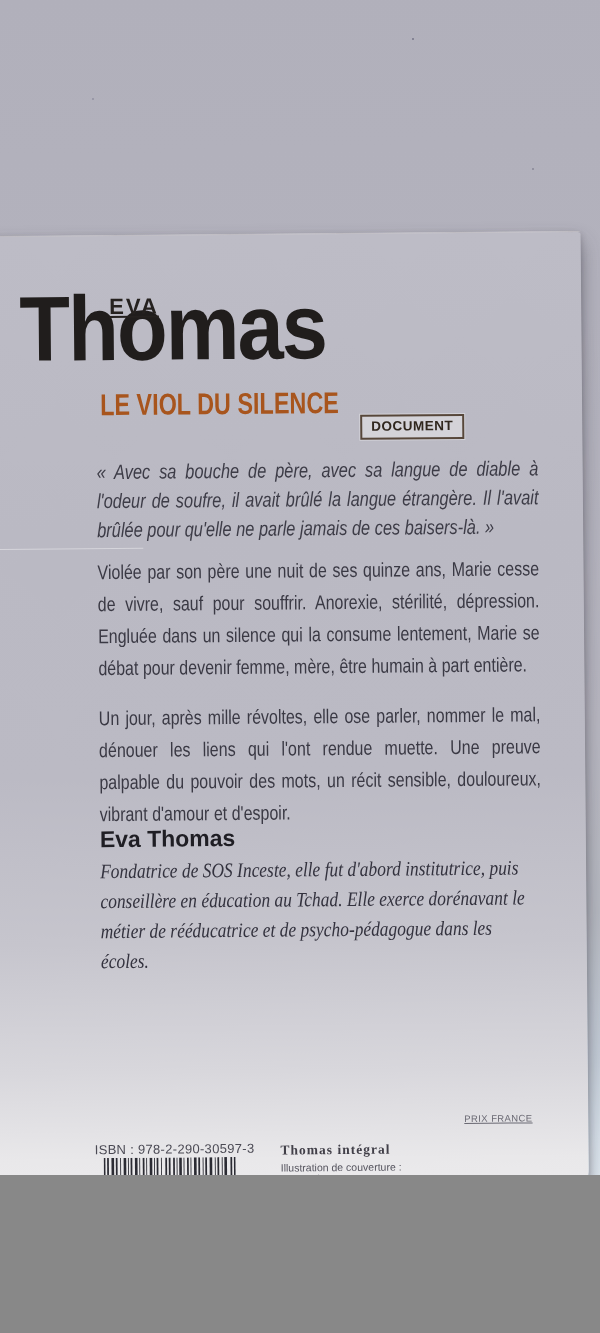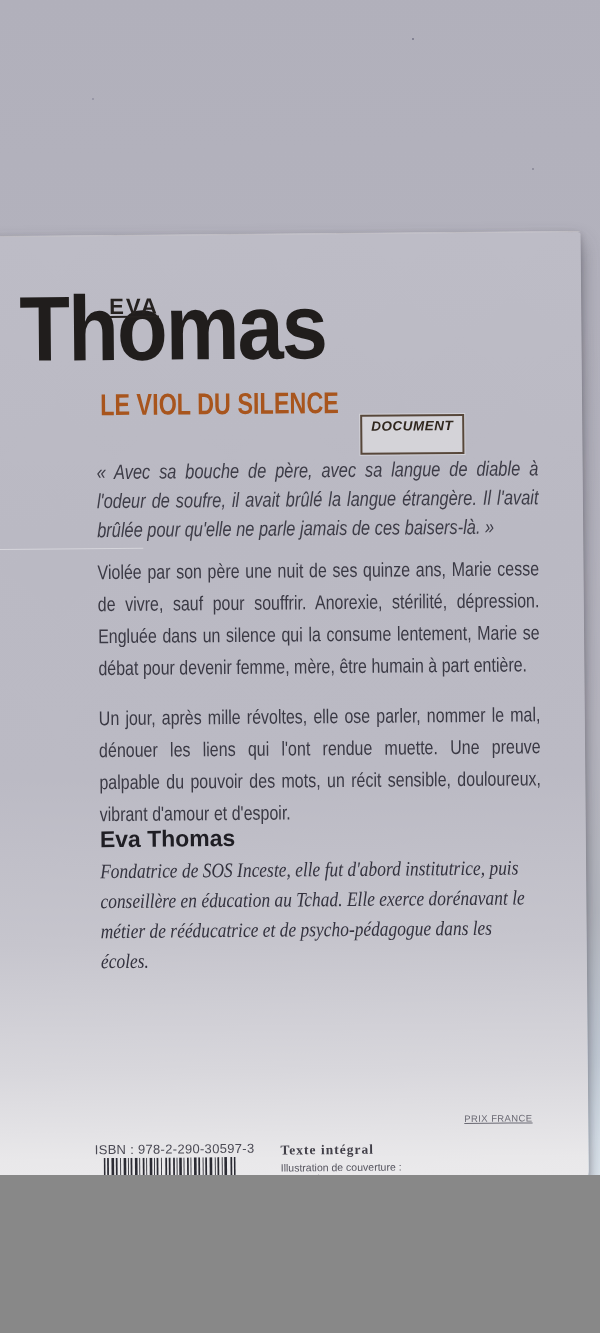"DOCUMENT" .badge { font-style: italic -> none; padding: 2px 9px 19px -> 2px 9px 4px }
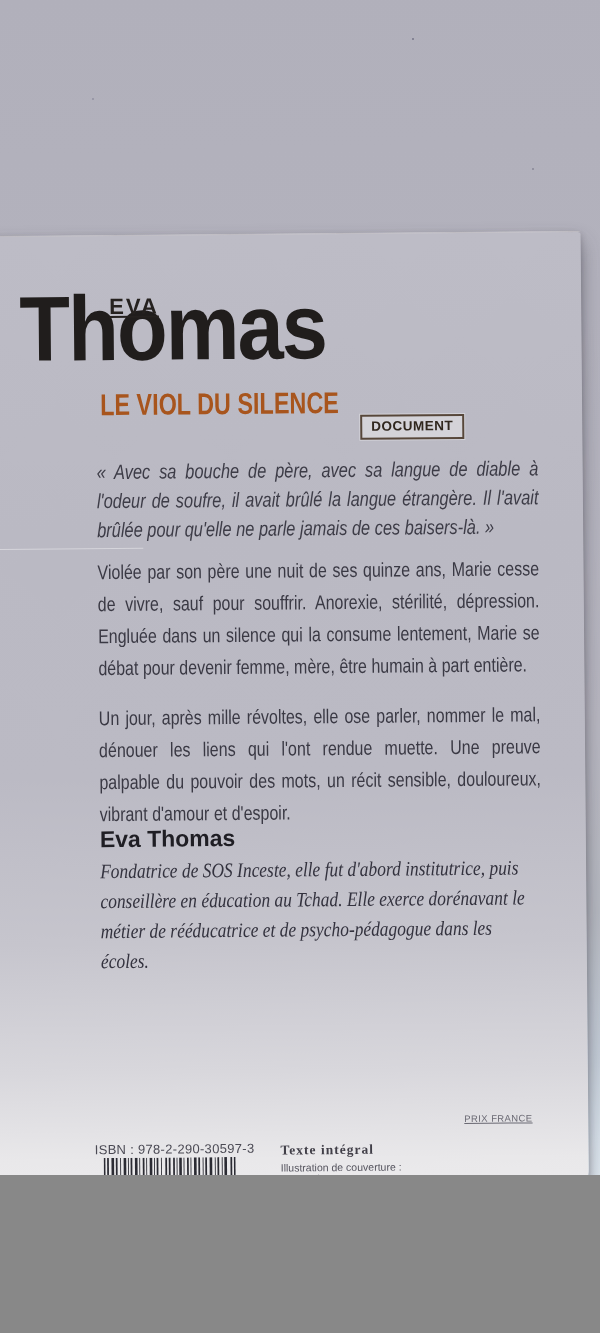"Texte intégral" div.texte-integral { text: Texte -> Thomas }
